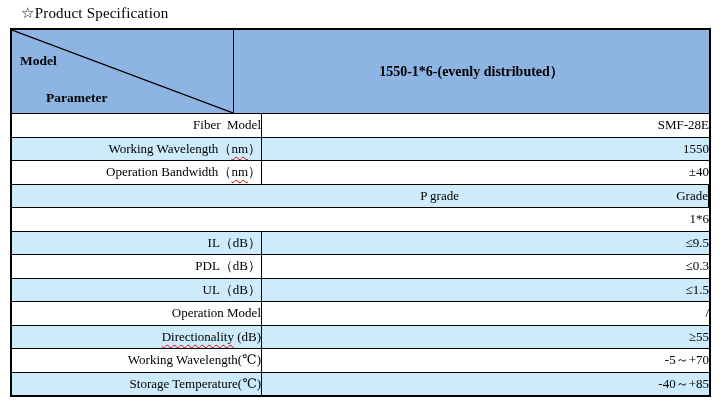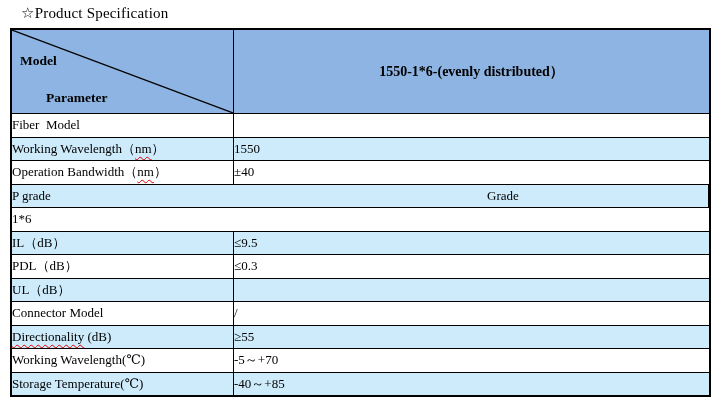"Fiber Model" .cell { justify-content: flex-start -> flex-end; margin-left: none -> 28px }
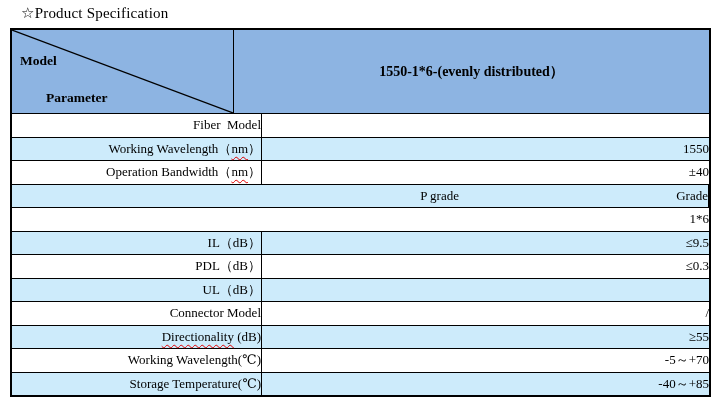"SMF-28E" div.cell { html: none -> <div>SMF-28E</div> }
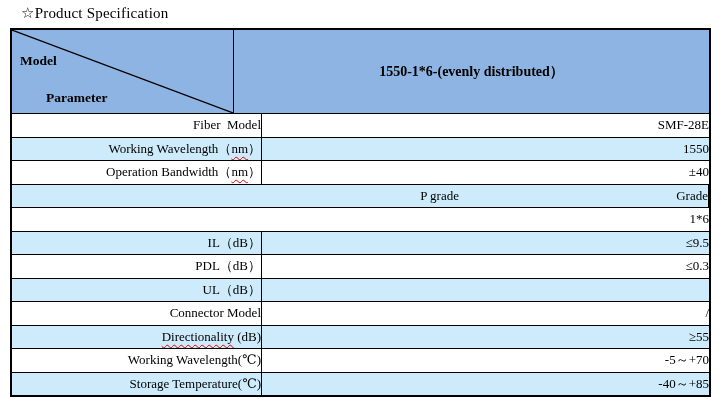"≤1.5" div.cell { html: none -> <div>≤1.5</div> }
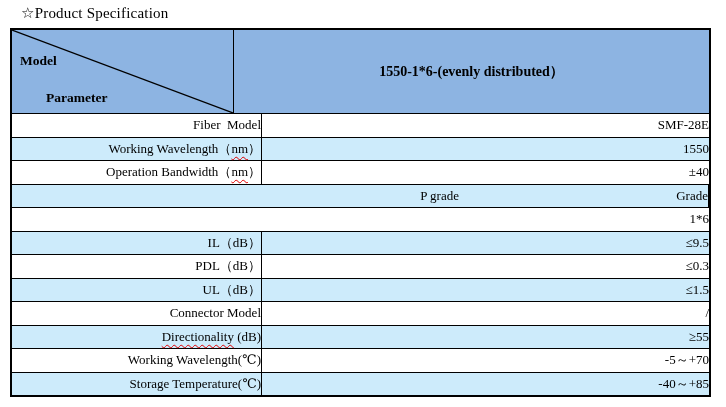"Connector Model" span { text: Connector -> Operation }
